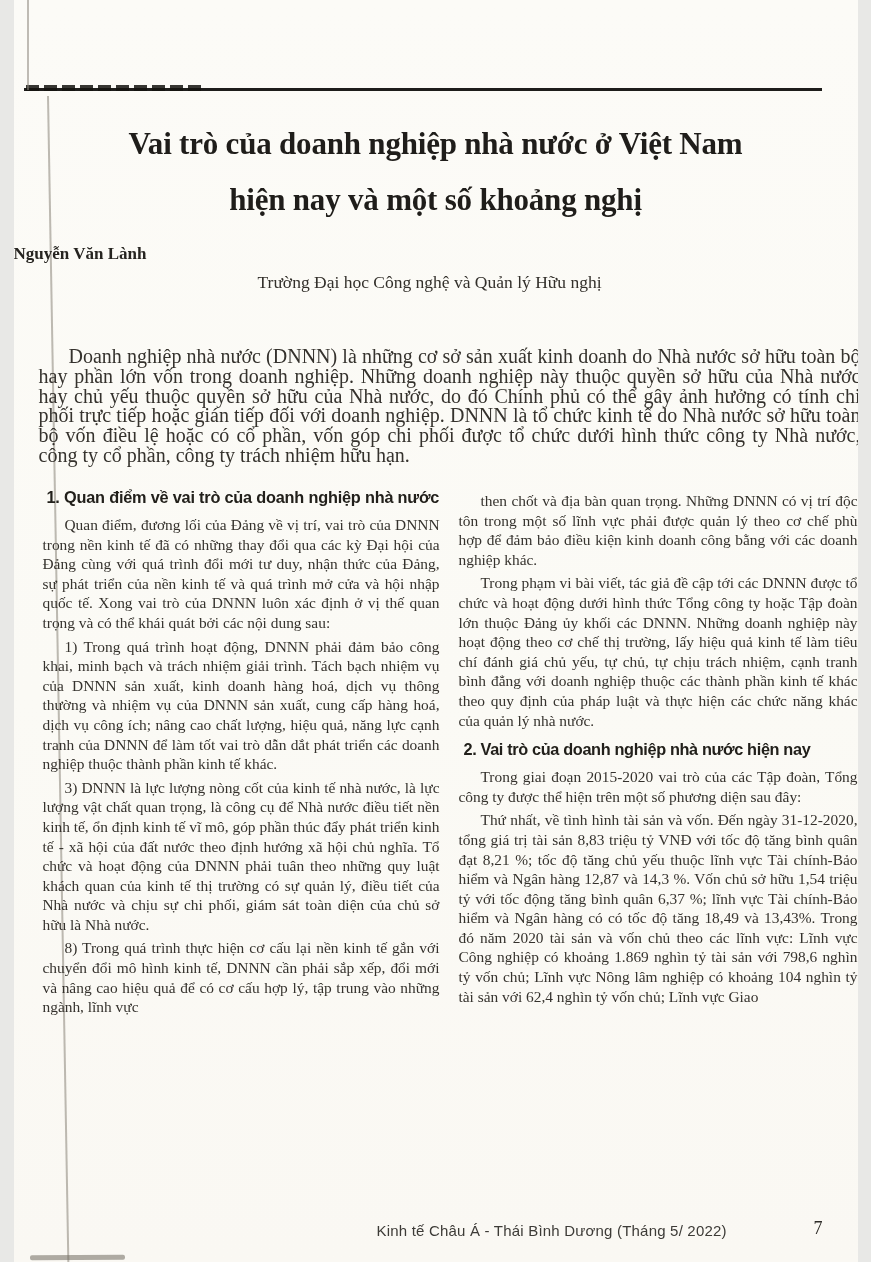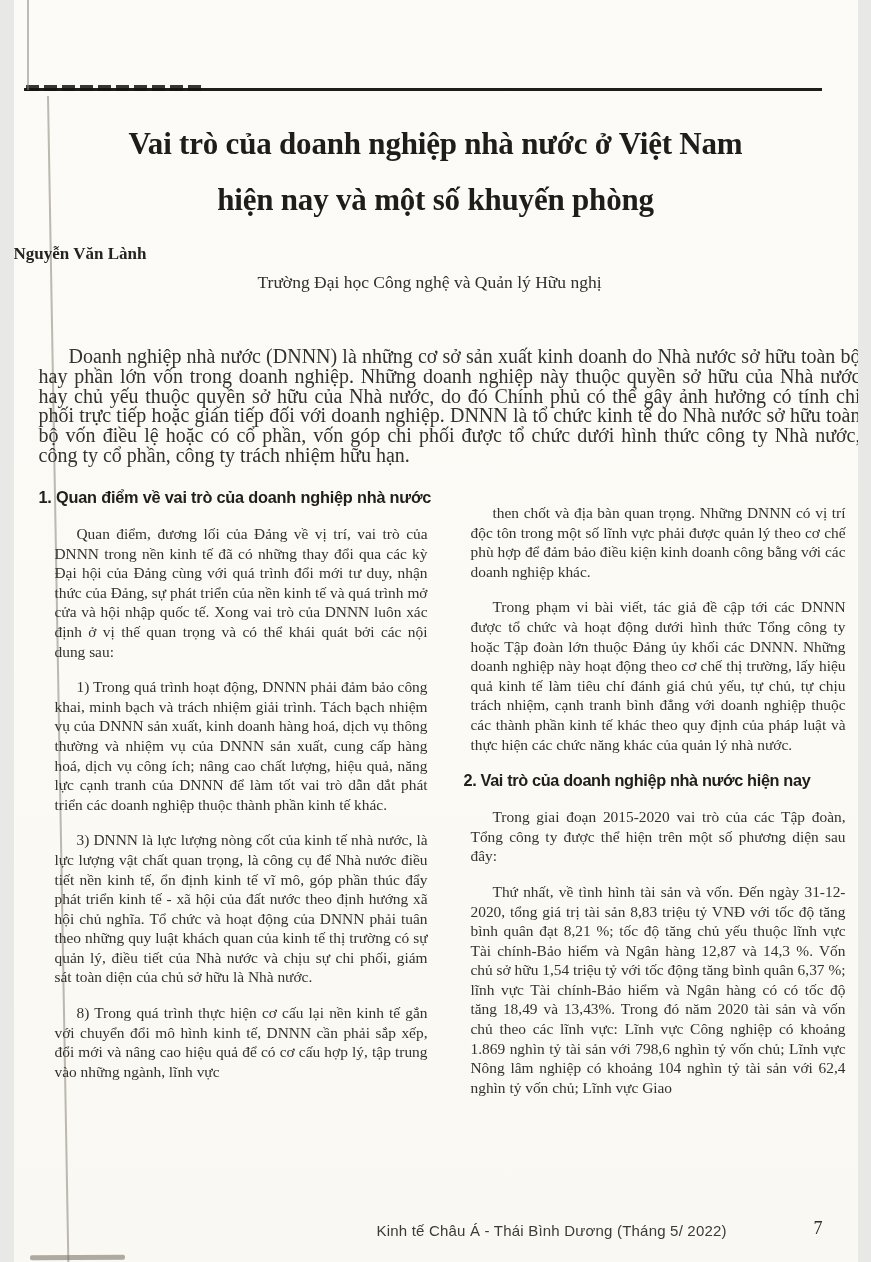"hiện nay và một số" div { text: khuyến phòng -> khoảng nghị }
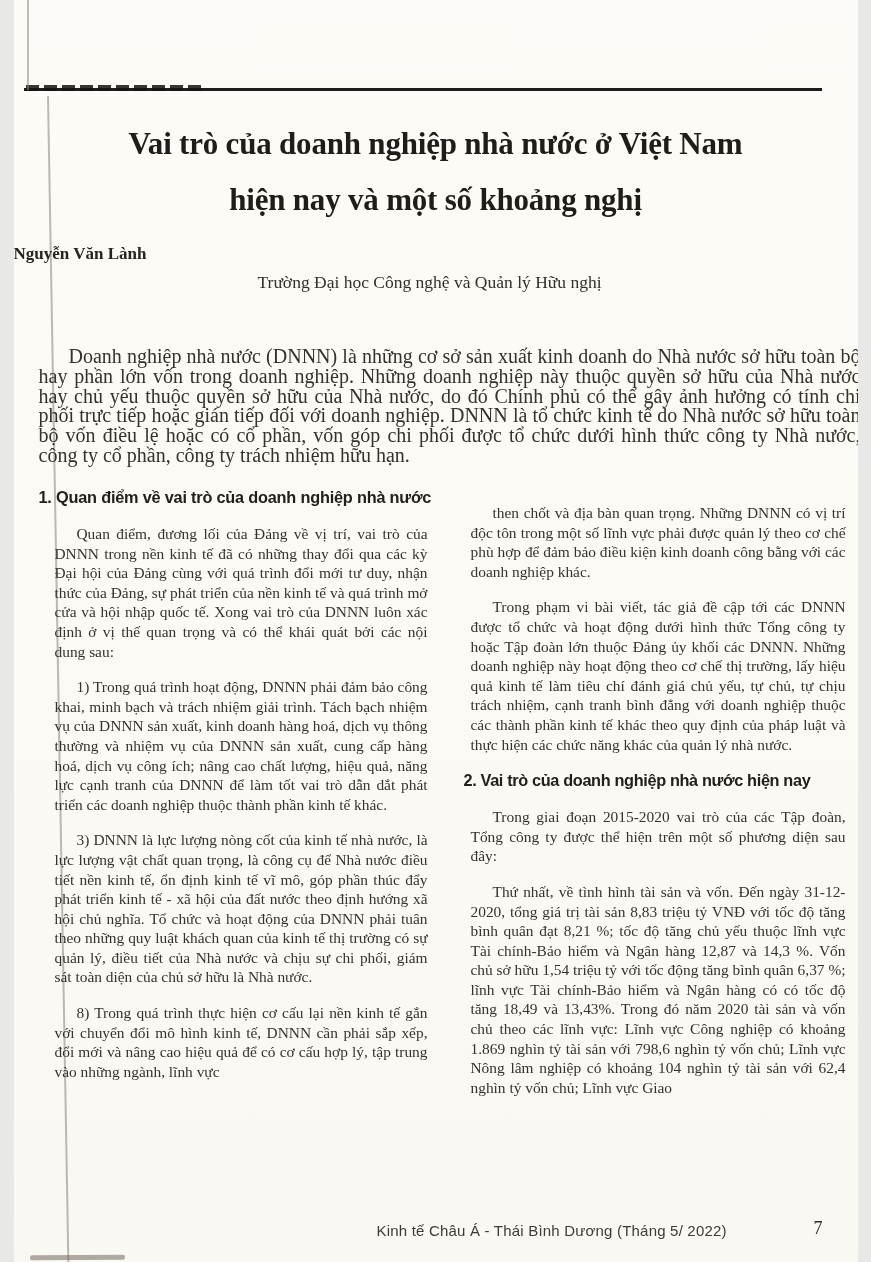"1. Quan điểm về vai" .sec-heading.first { margin: 0 0 7px 0 -> 0 0 7px 8px }
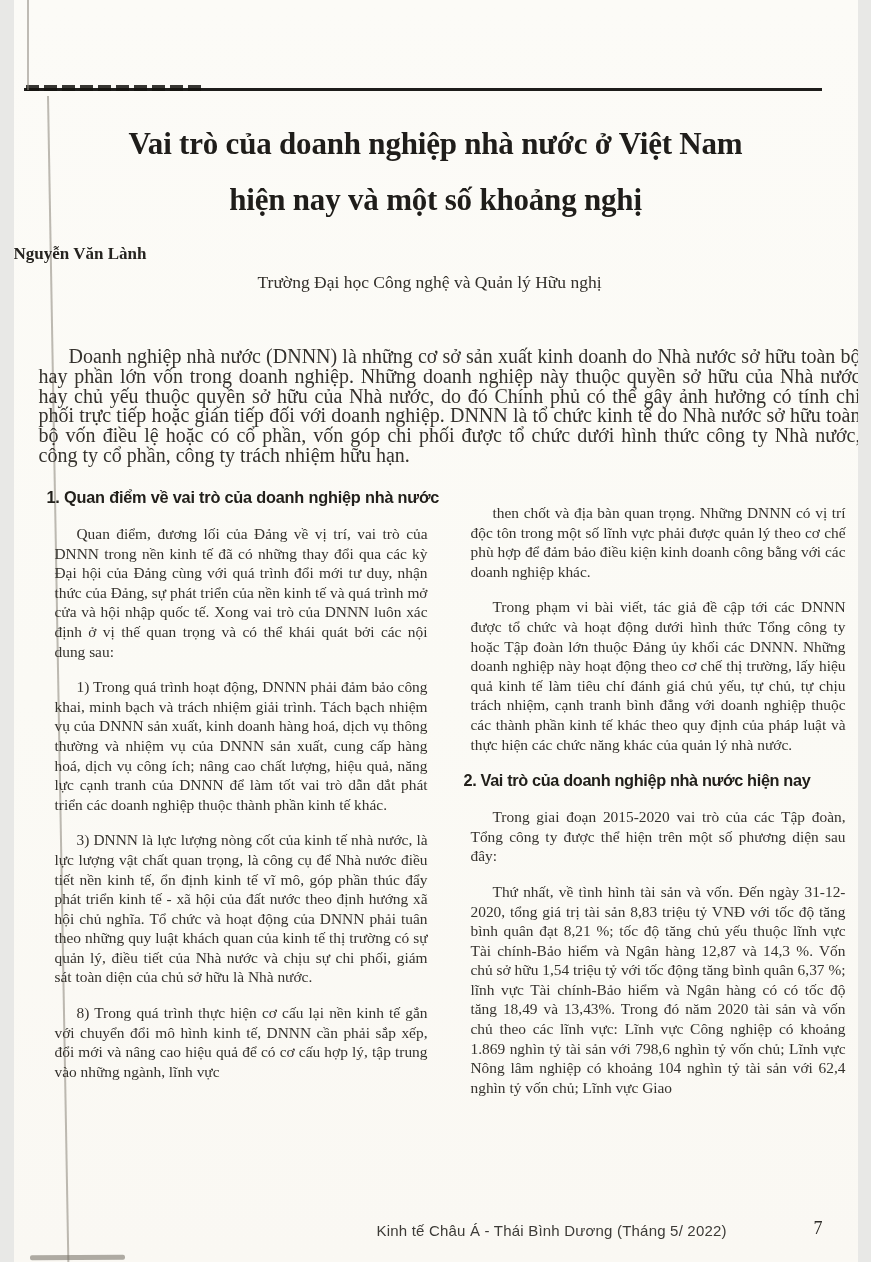"then chốt và địa bàn" .col p { margin: 16px -> 4px }
